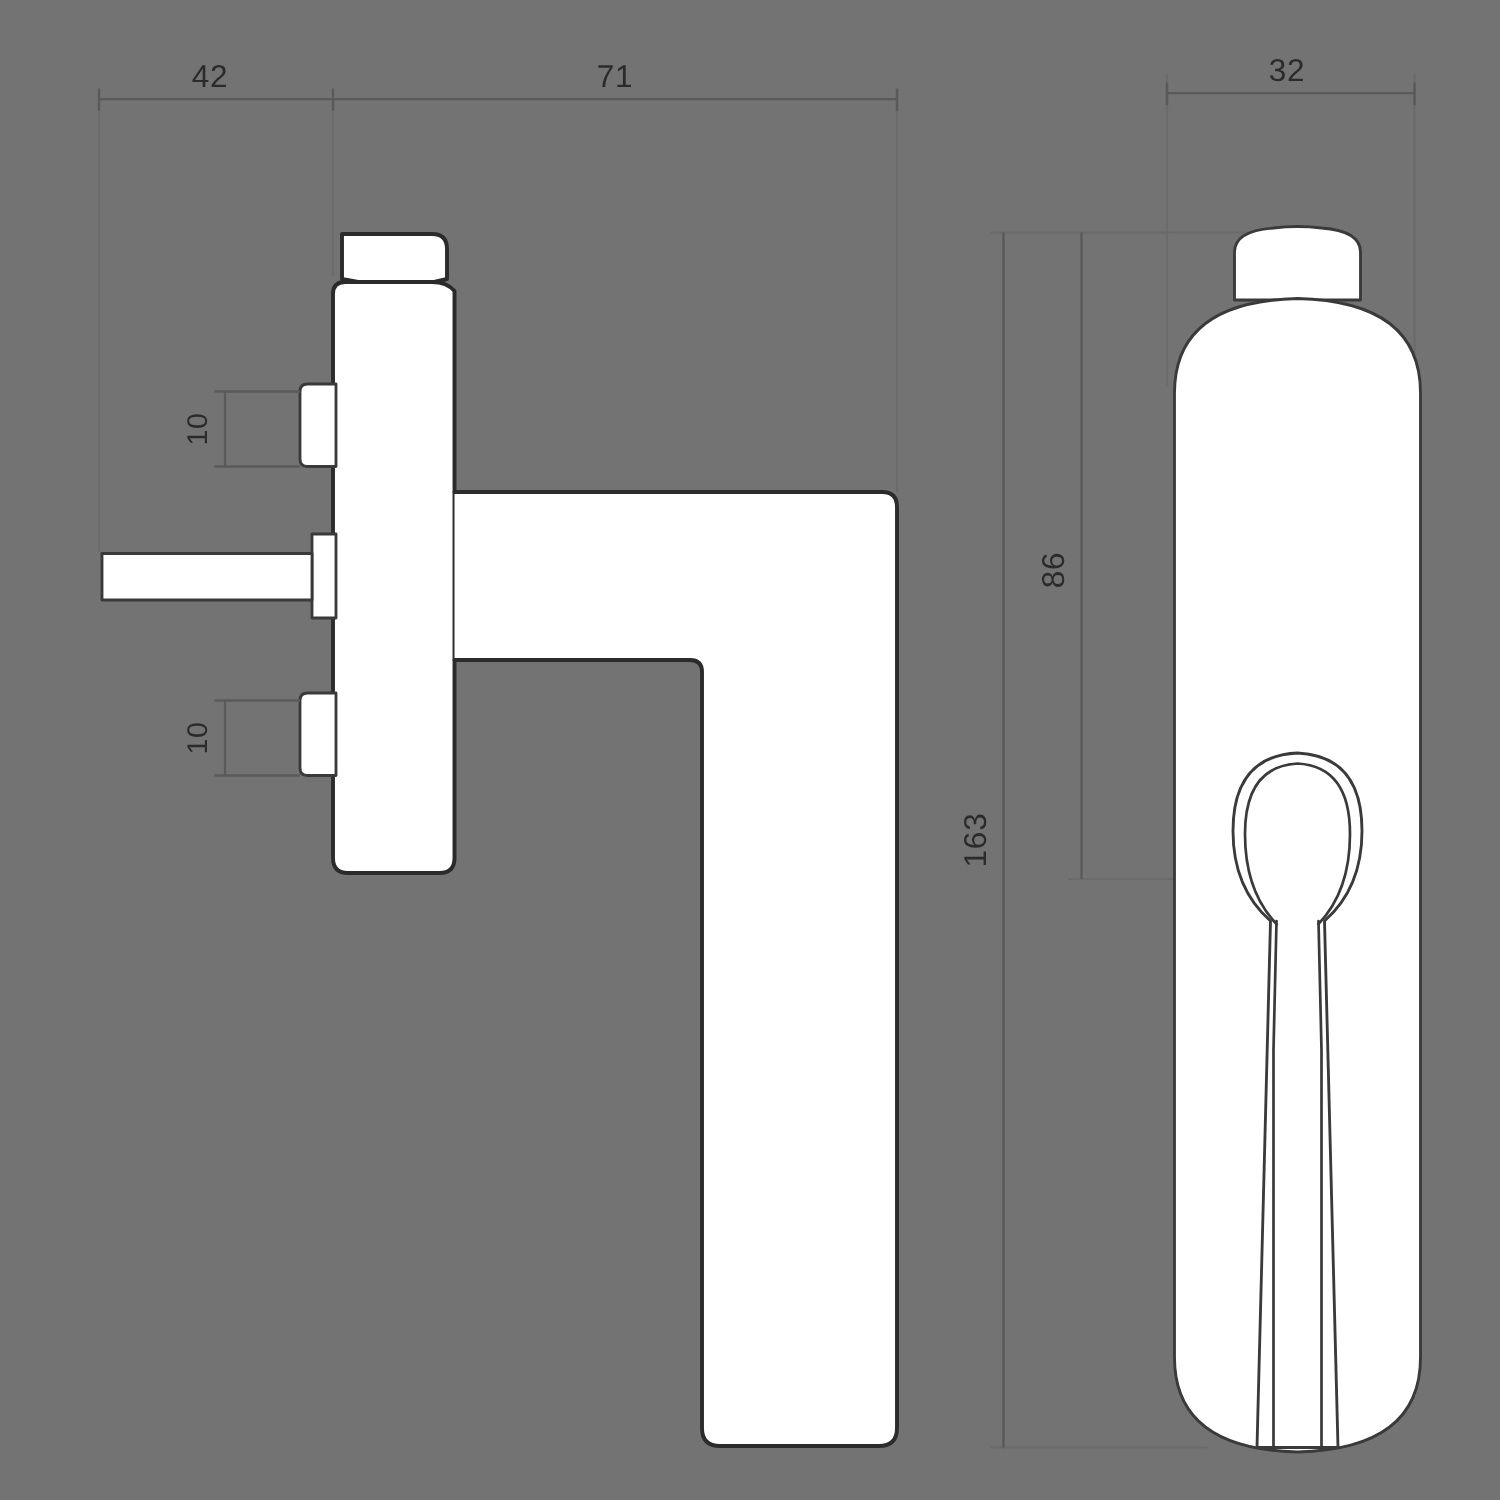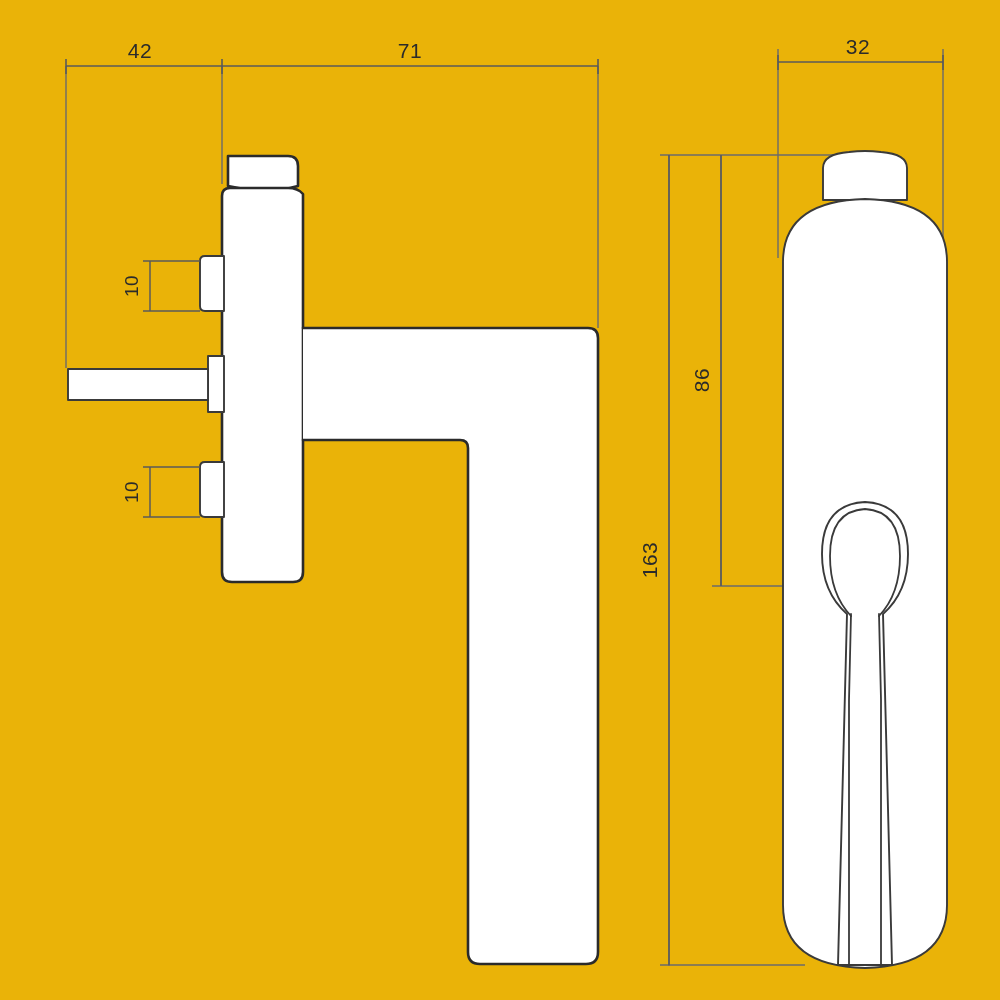"42" #drawing-root { background: #eab308 -> #737373 }
